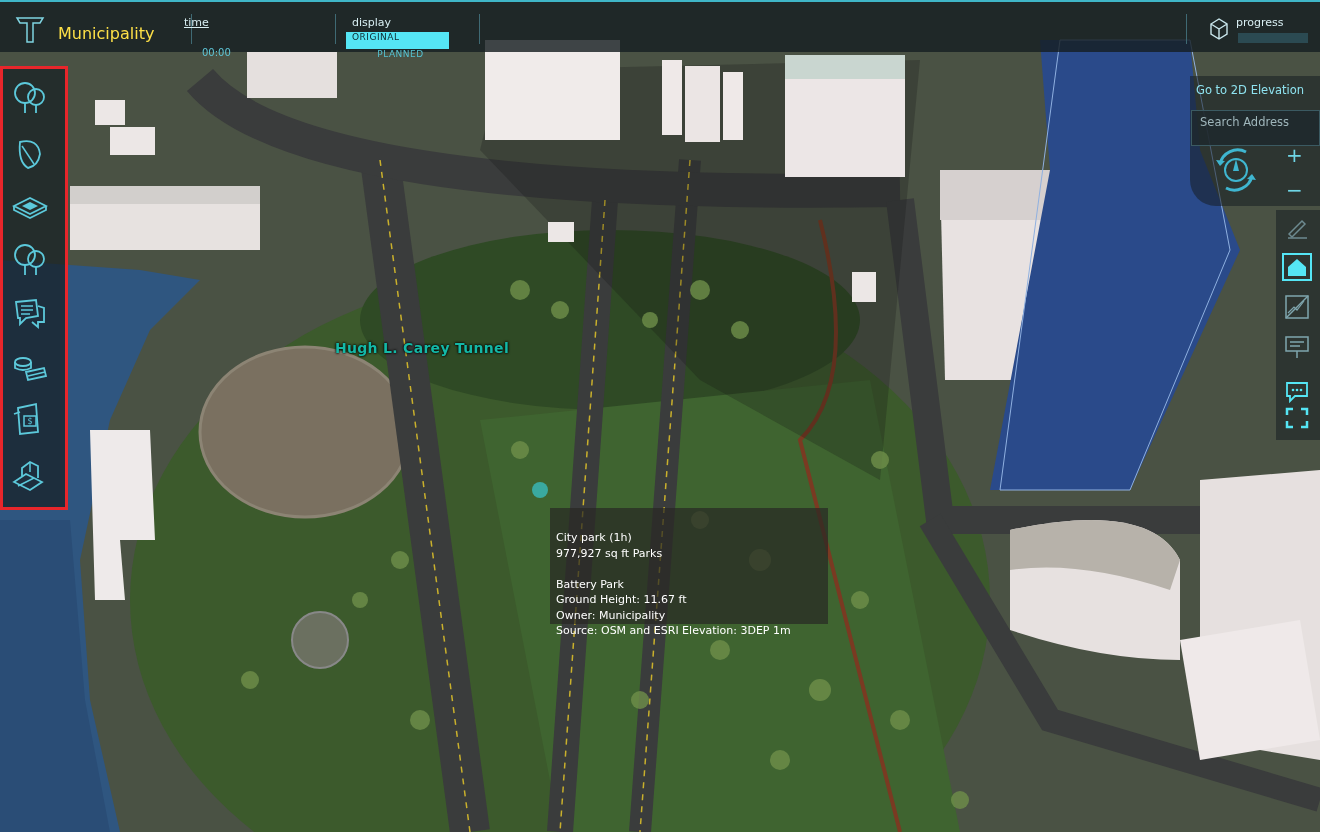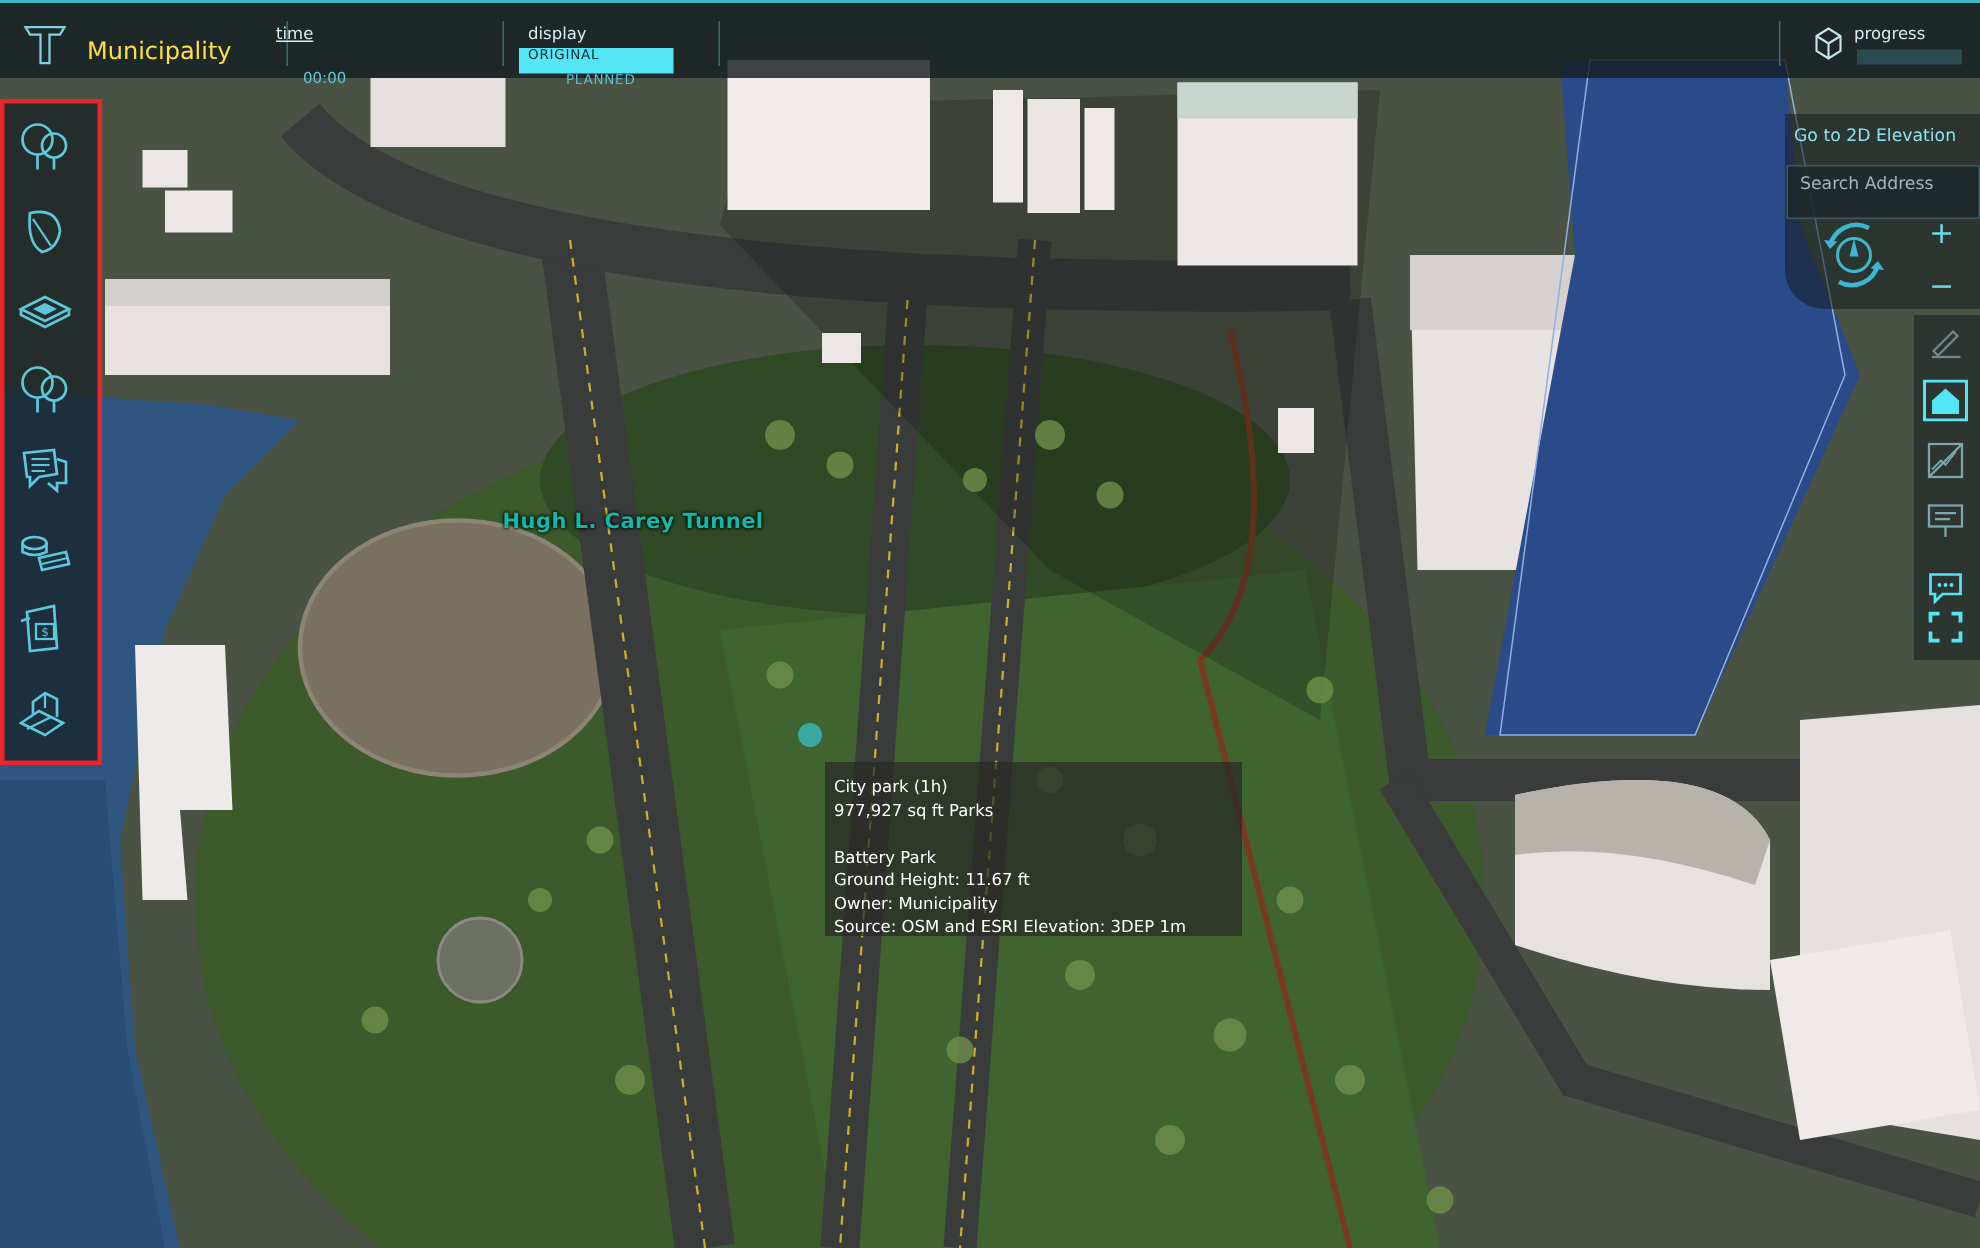"City park (1h)" .tooltip { padding: 9px 6px -> 22px 6px }
